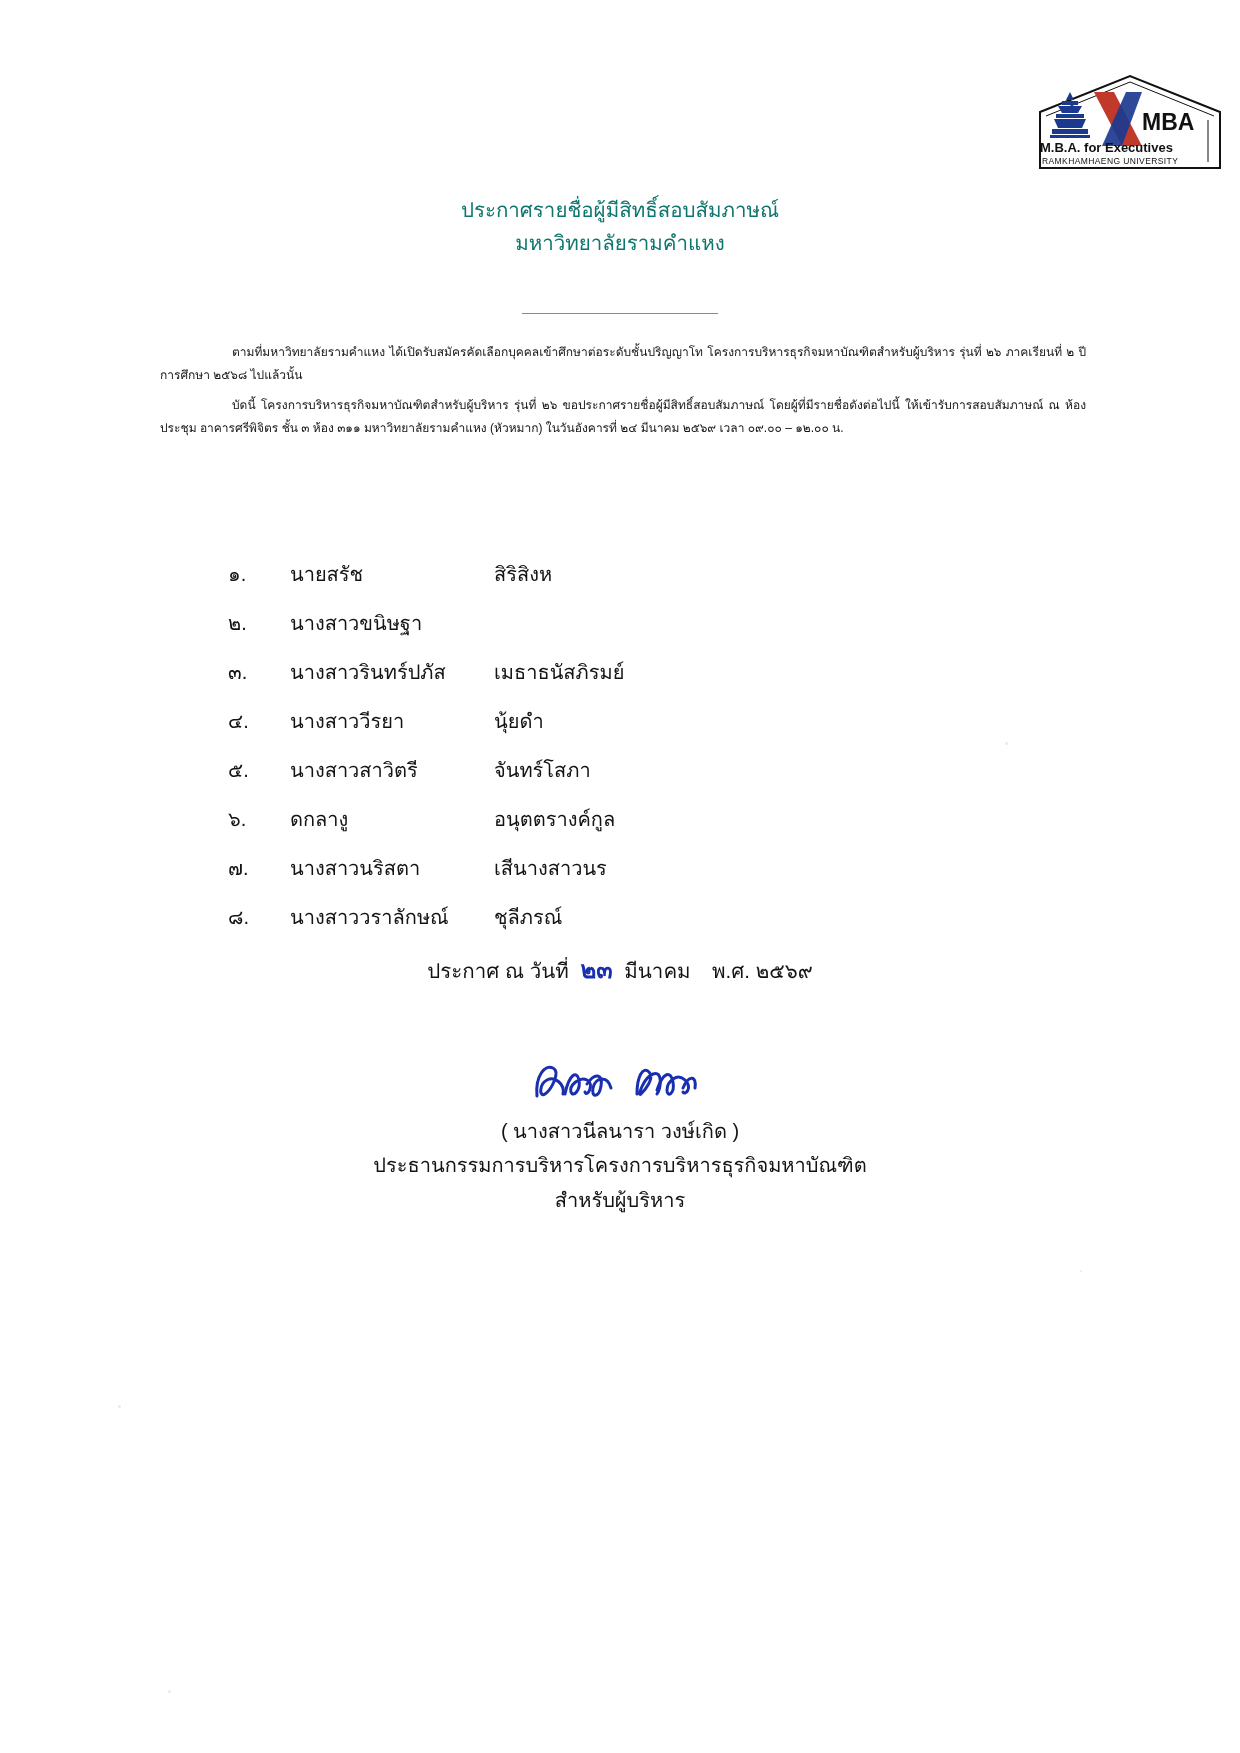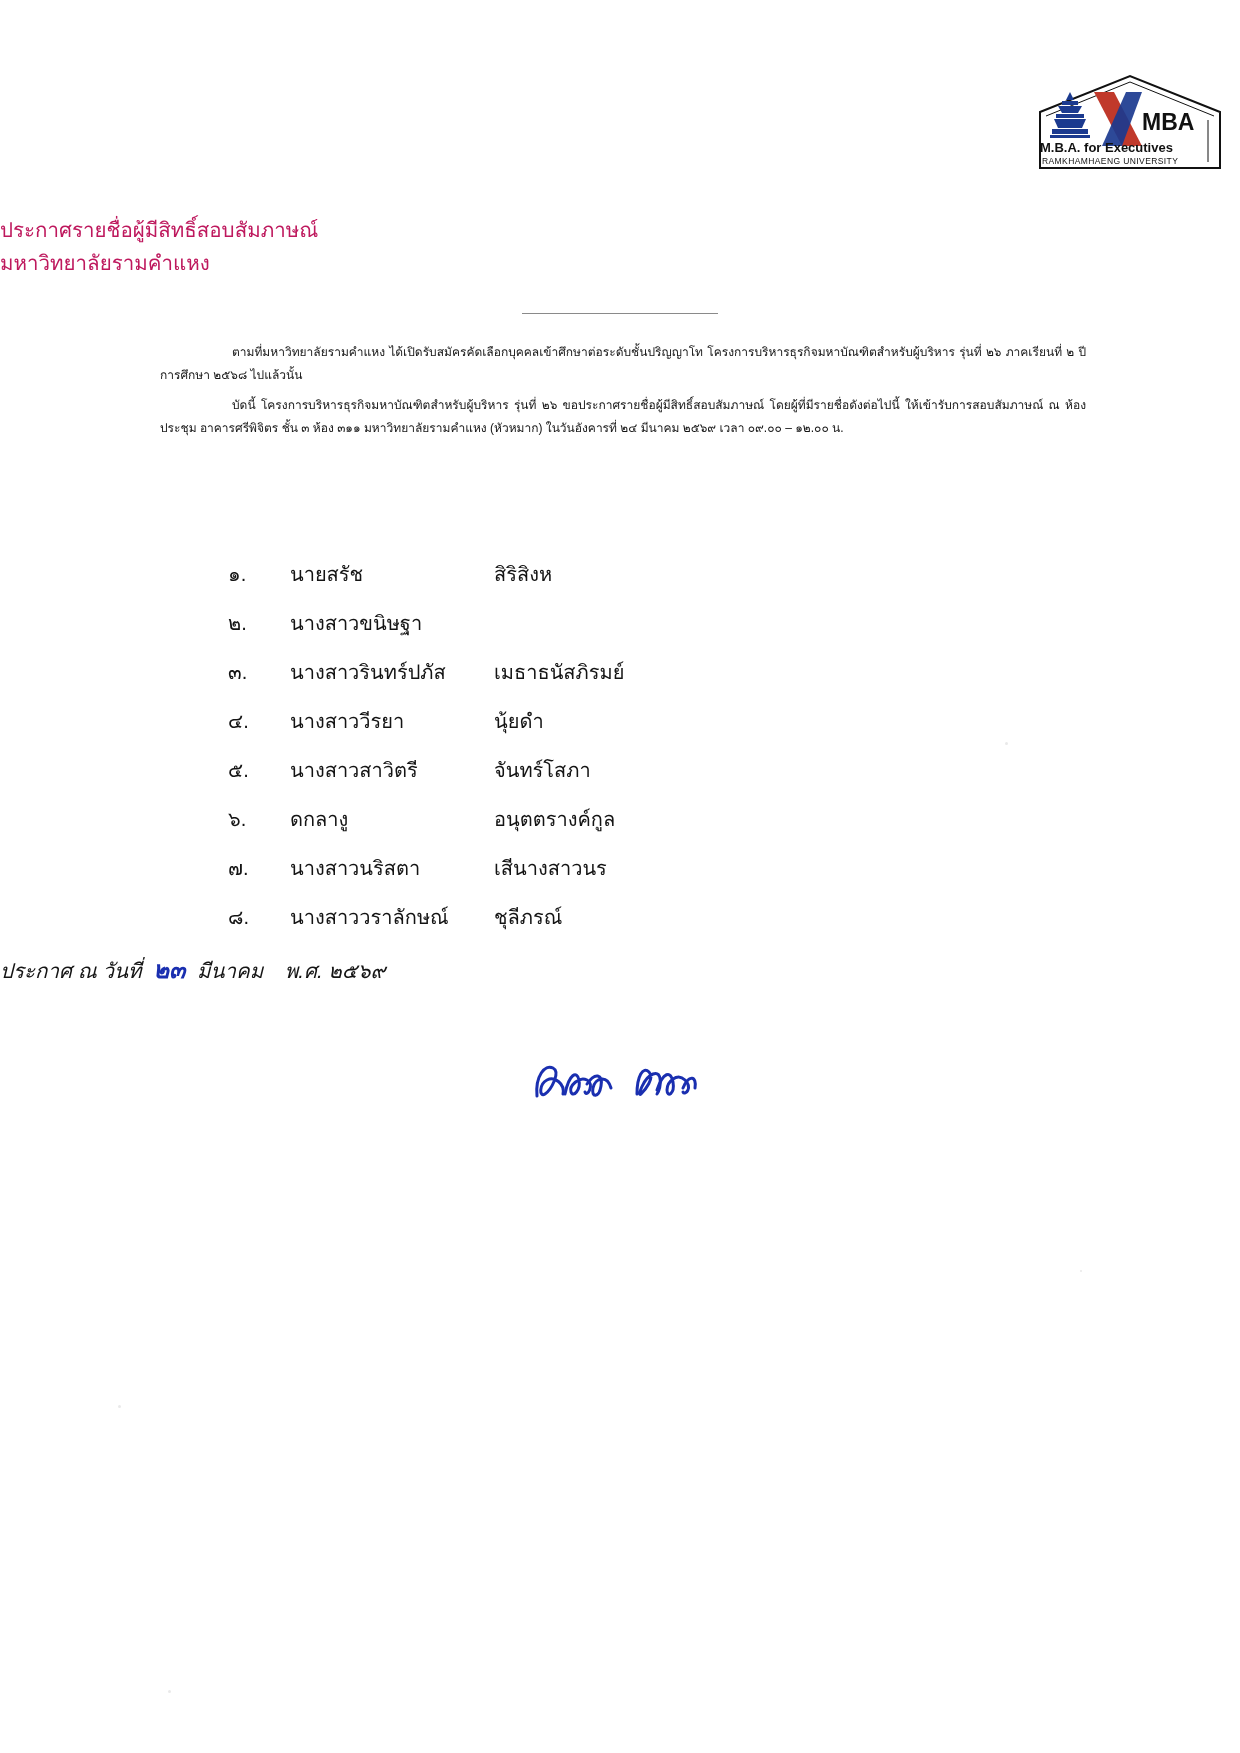"ประกาศรายชื่อผู้มีสิทธิ์สอบสัมภาษณ์" .heading-block { color: #be185d -> #0f766e; margin-top: 20px -> none; text-align: none -> center }
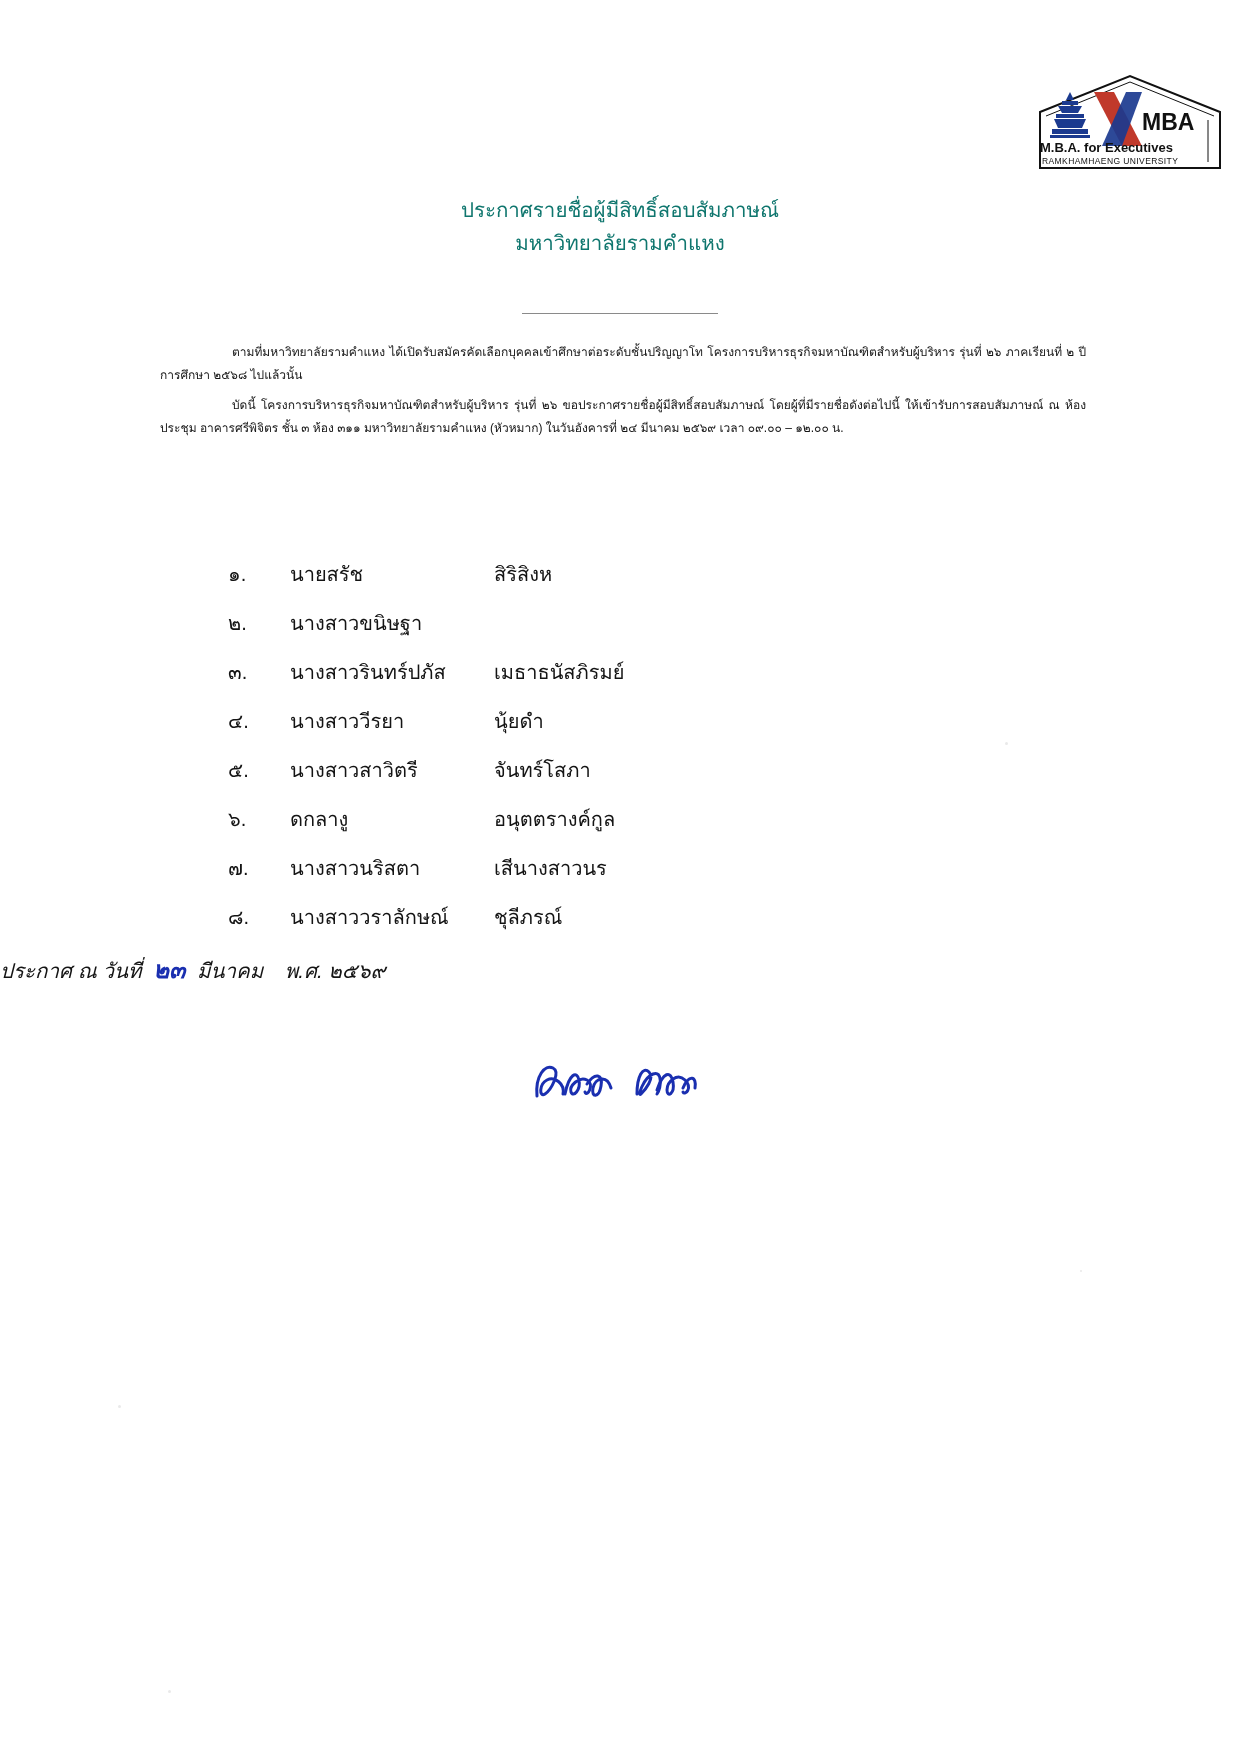"ประกาศ ณ วันที่ ๒๓ มีนาคม" .announce { font-style: italic -> none; text-align: none -> center }
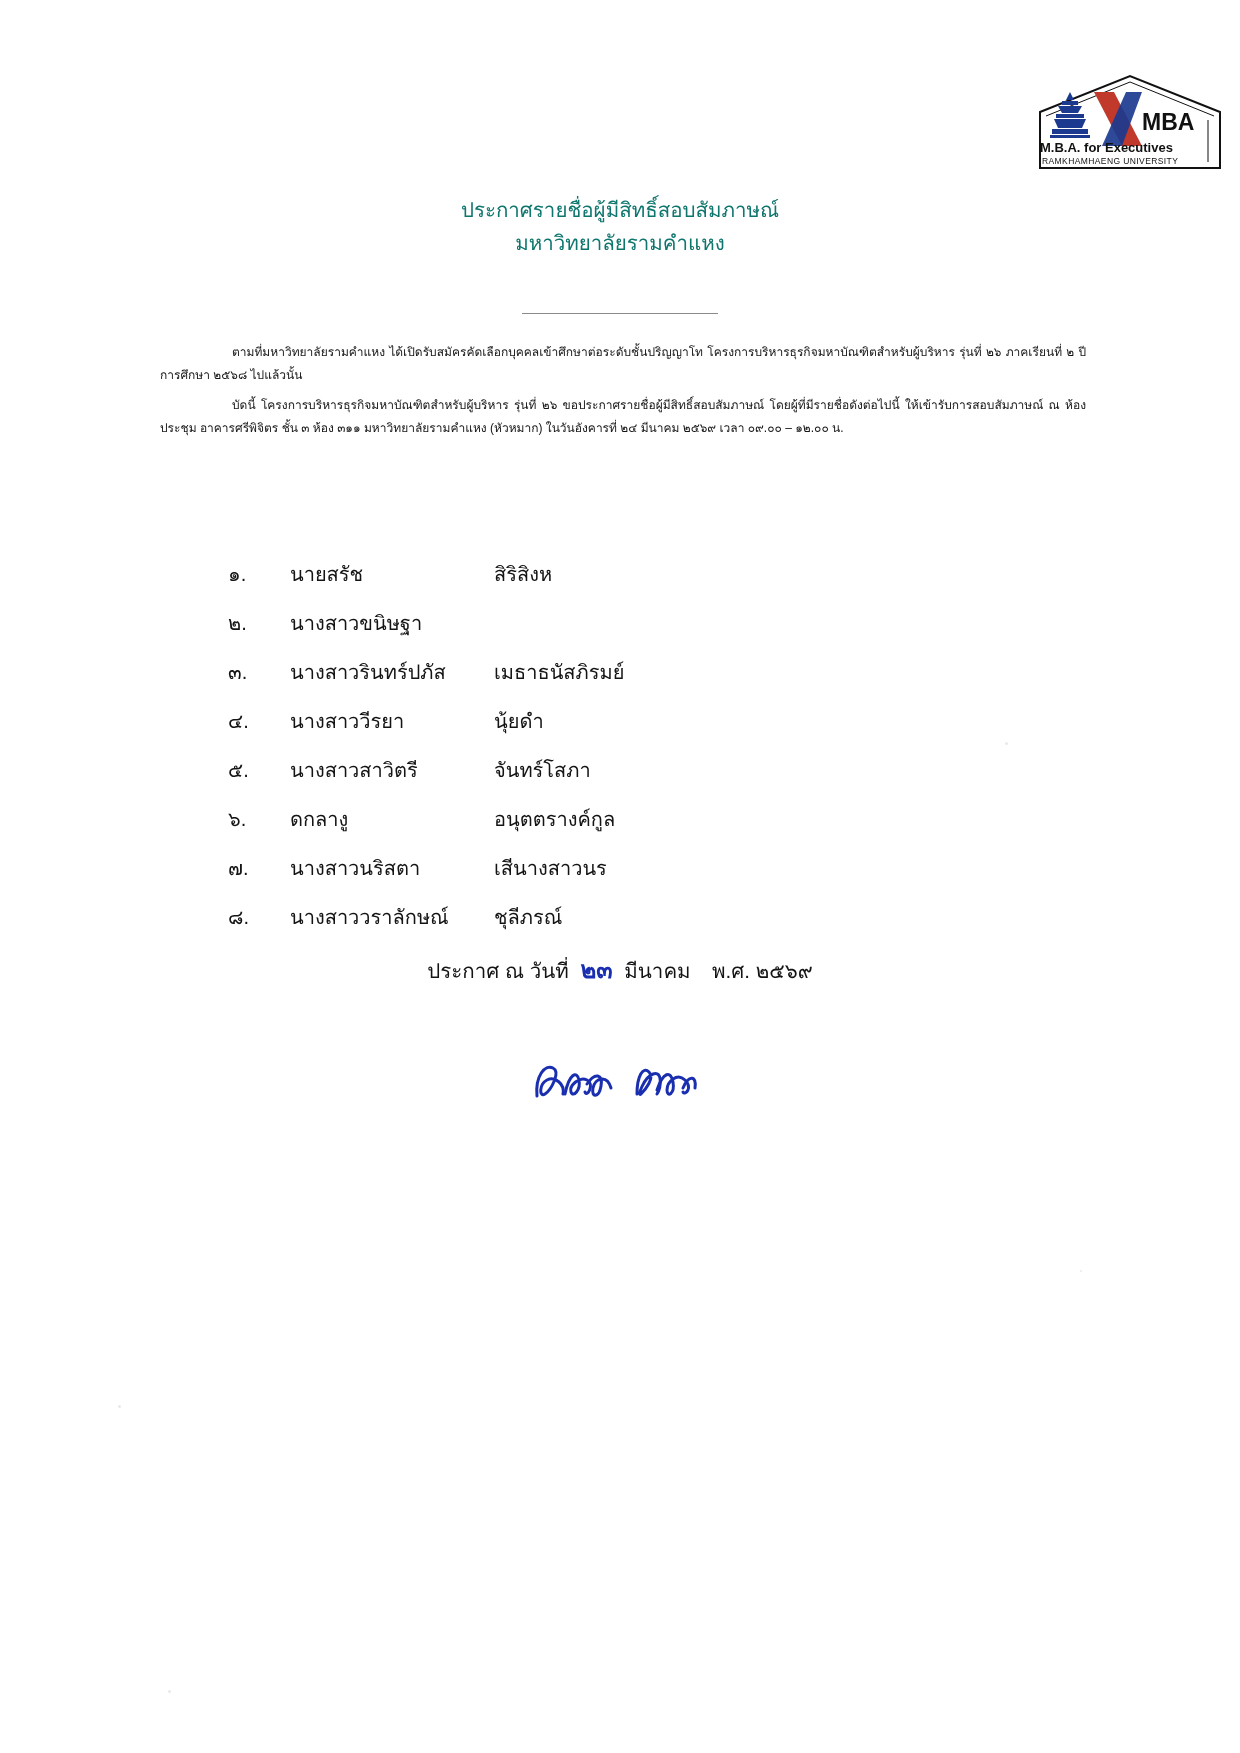"( นางสาวนีลนารา วงษ์เกิด )" div.sig-lines { html: none -> <div> <div>( นางสาวนีลนารา วงษ์เกิด )</div> <div>ประธานกรรมการบริหารโครงการบริหารธุรกิจมหาบัณฑิต</div> <div>สำหรับผู้บริหาร</div> </div> }
